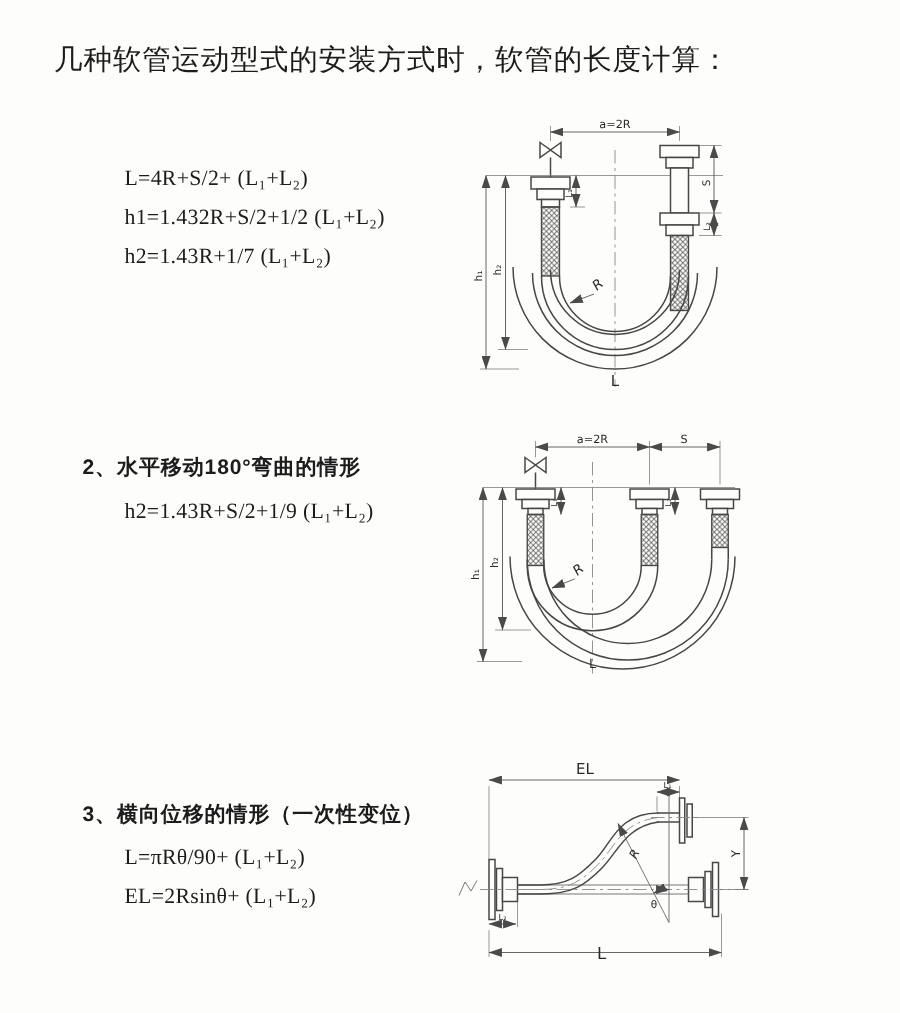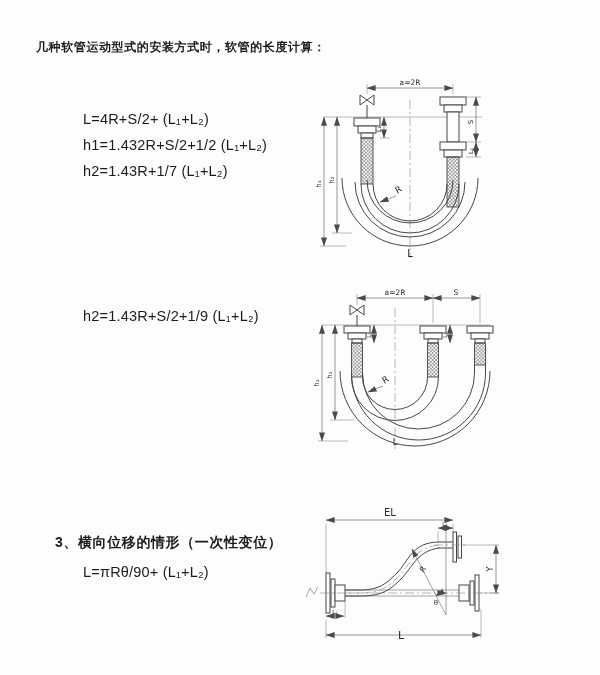"几种软管运动型式的安装方式时，软管的长度计算：" .page-title { font-size: 12px -> 19px; font-weight: 700 -> 400; top: 39px -> 27px }
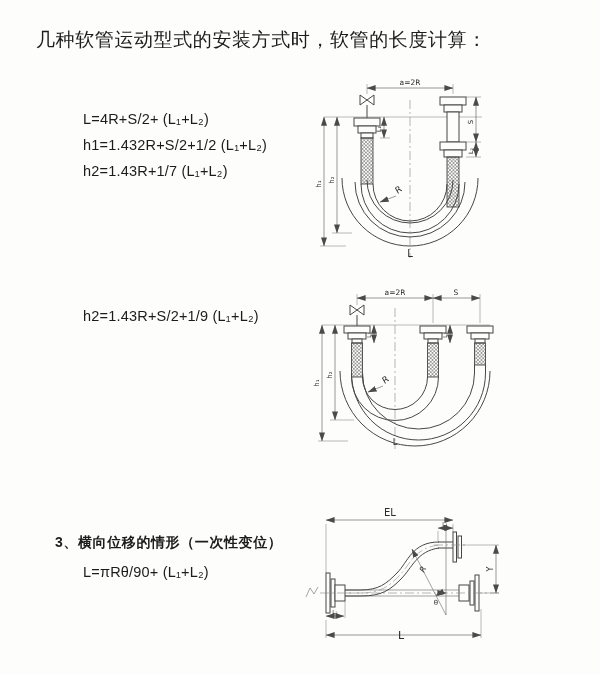"L=4R+S/2+ (L₁+L₂)" .formula { font-family: Liberation Sans, sans-serif -> Liberation Serif, serif }
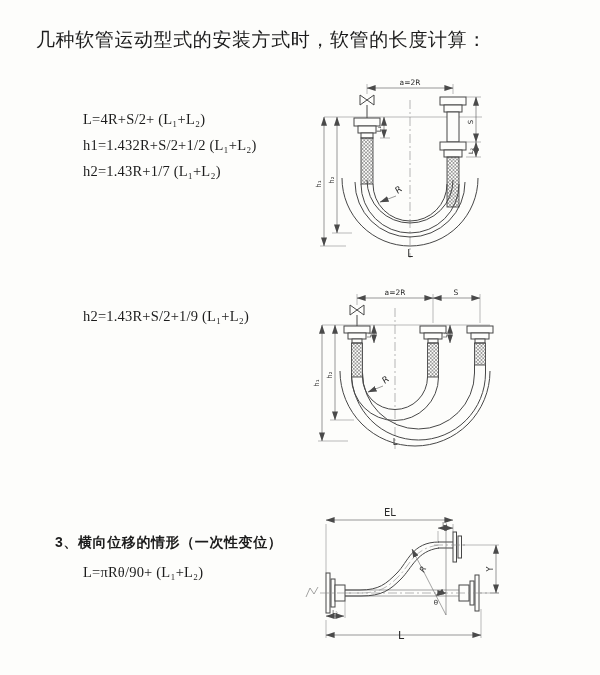"2、水平移动180°弯曲的情形" div.sec-heading { html: none -> <div>2、水平移动180°弯曲的情形</div> }
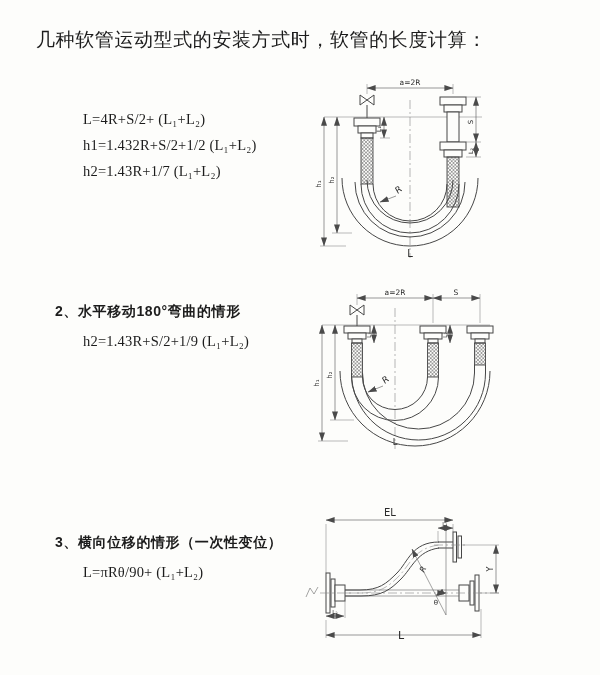"EL=2Rsinθ+ (L₁+L₂)" div.formula { html: none -> <div>EL=2Rsinθ+ (L₁+L₂)</div> }
